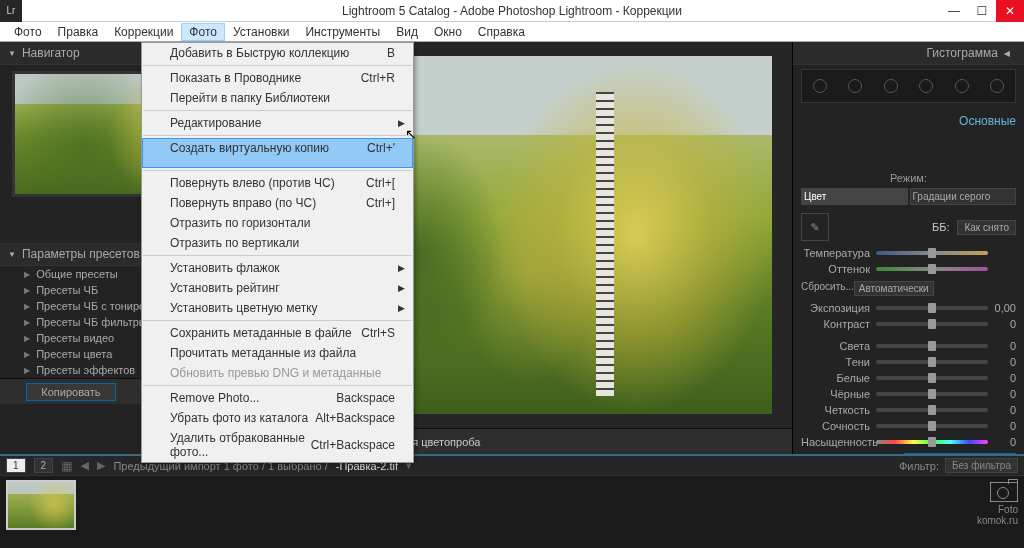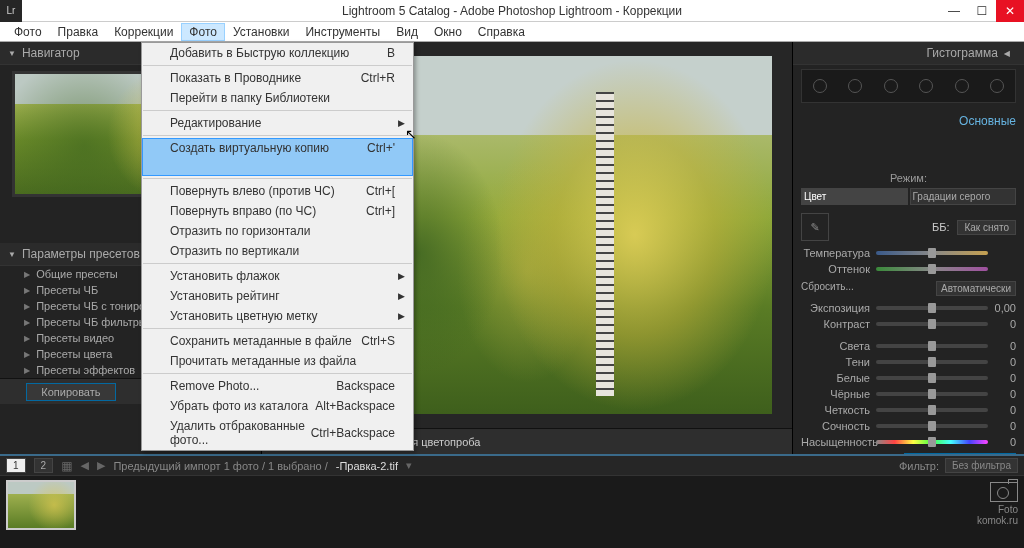"Создать виртуальную копию" .dropdown .ditem.hl { padding: 2px 17px 20px 27px -> 2px 17px 12px 27px }
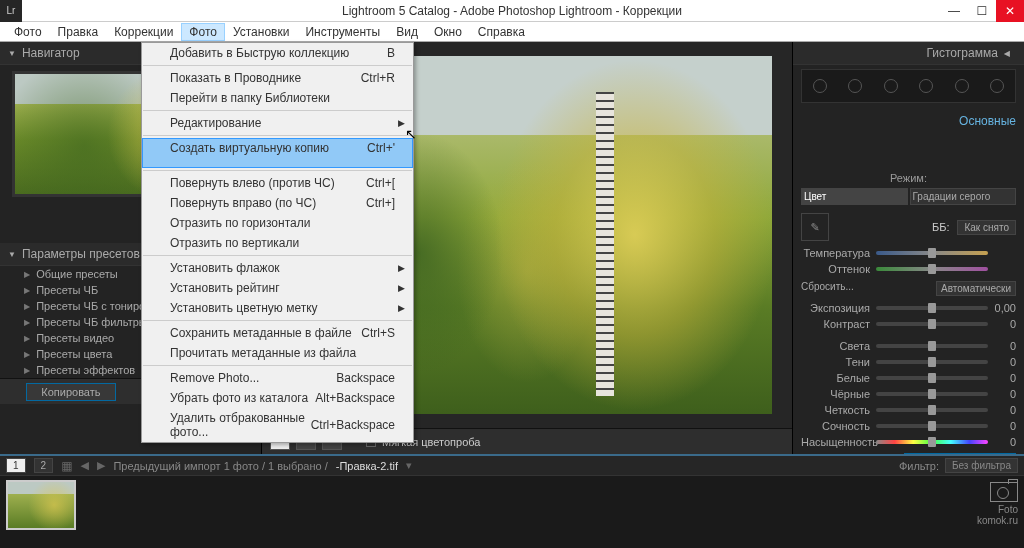"Сбросить..." .basic .btnrow { justify-content: space-between -> flex-start }
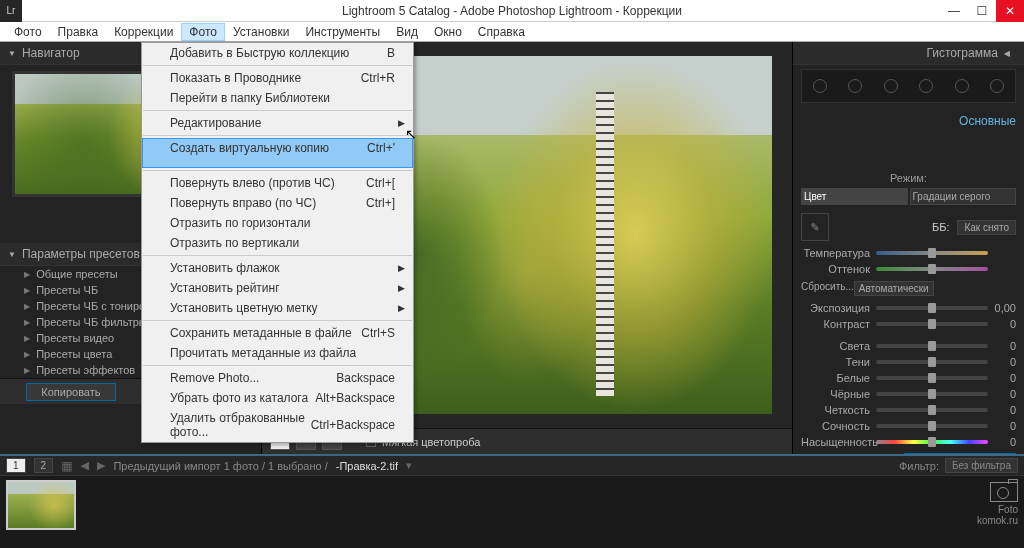"Обновить превью DNG и метаданные" div.ditem { html: none -> <div>Обновить превью DNG и метаданные</div> }
